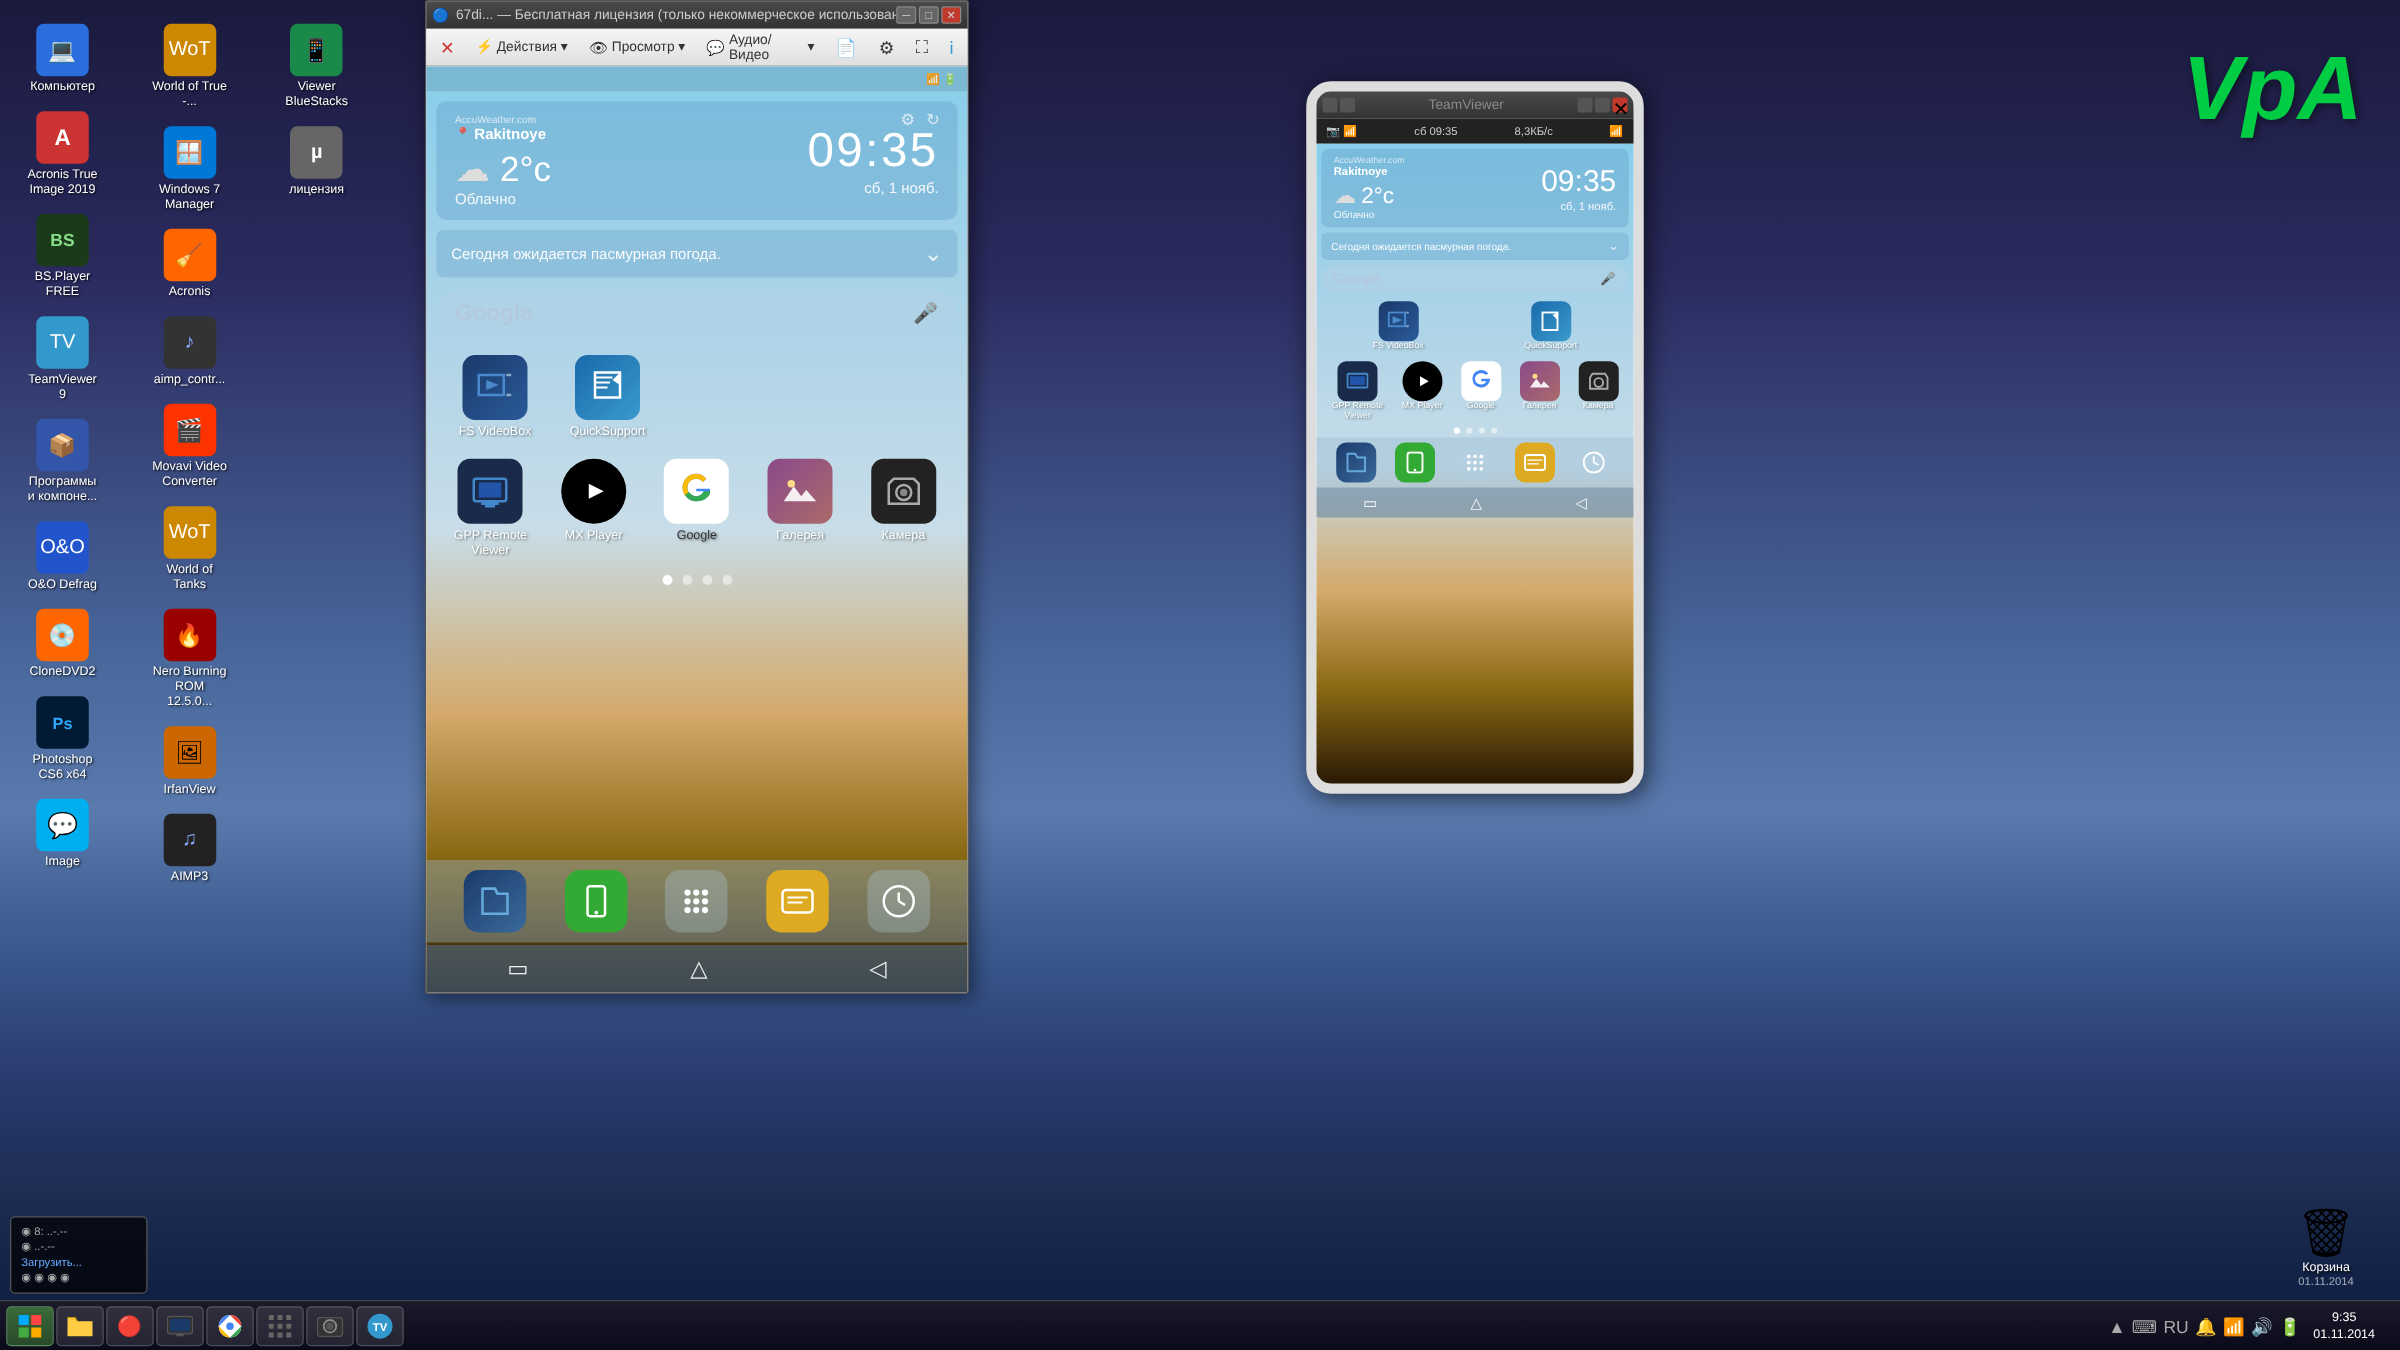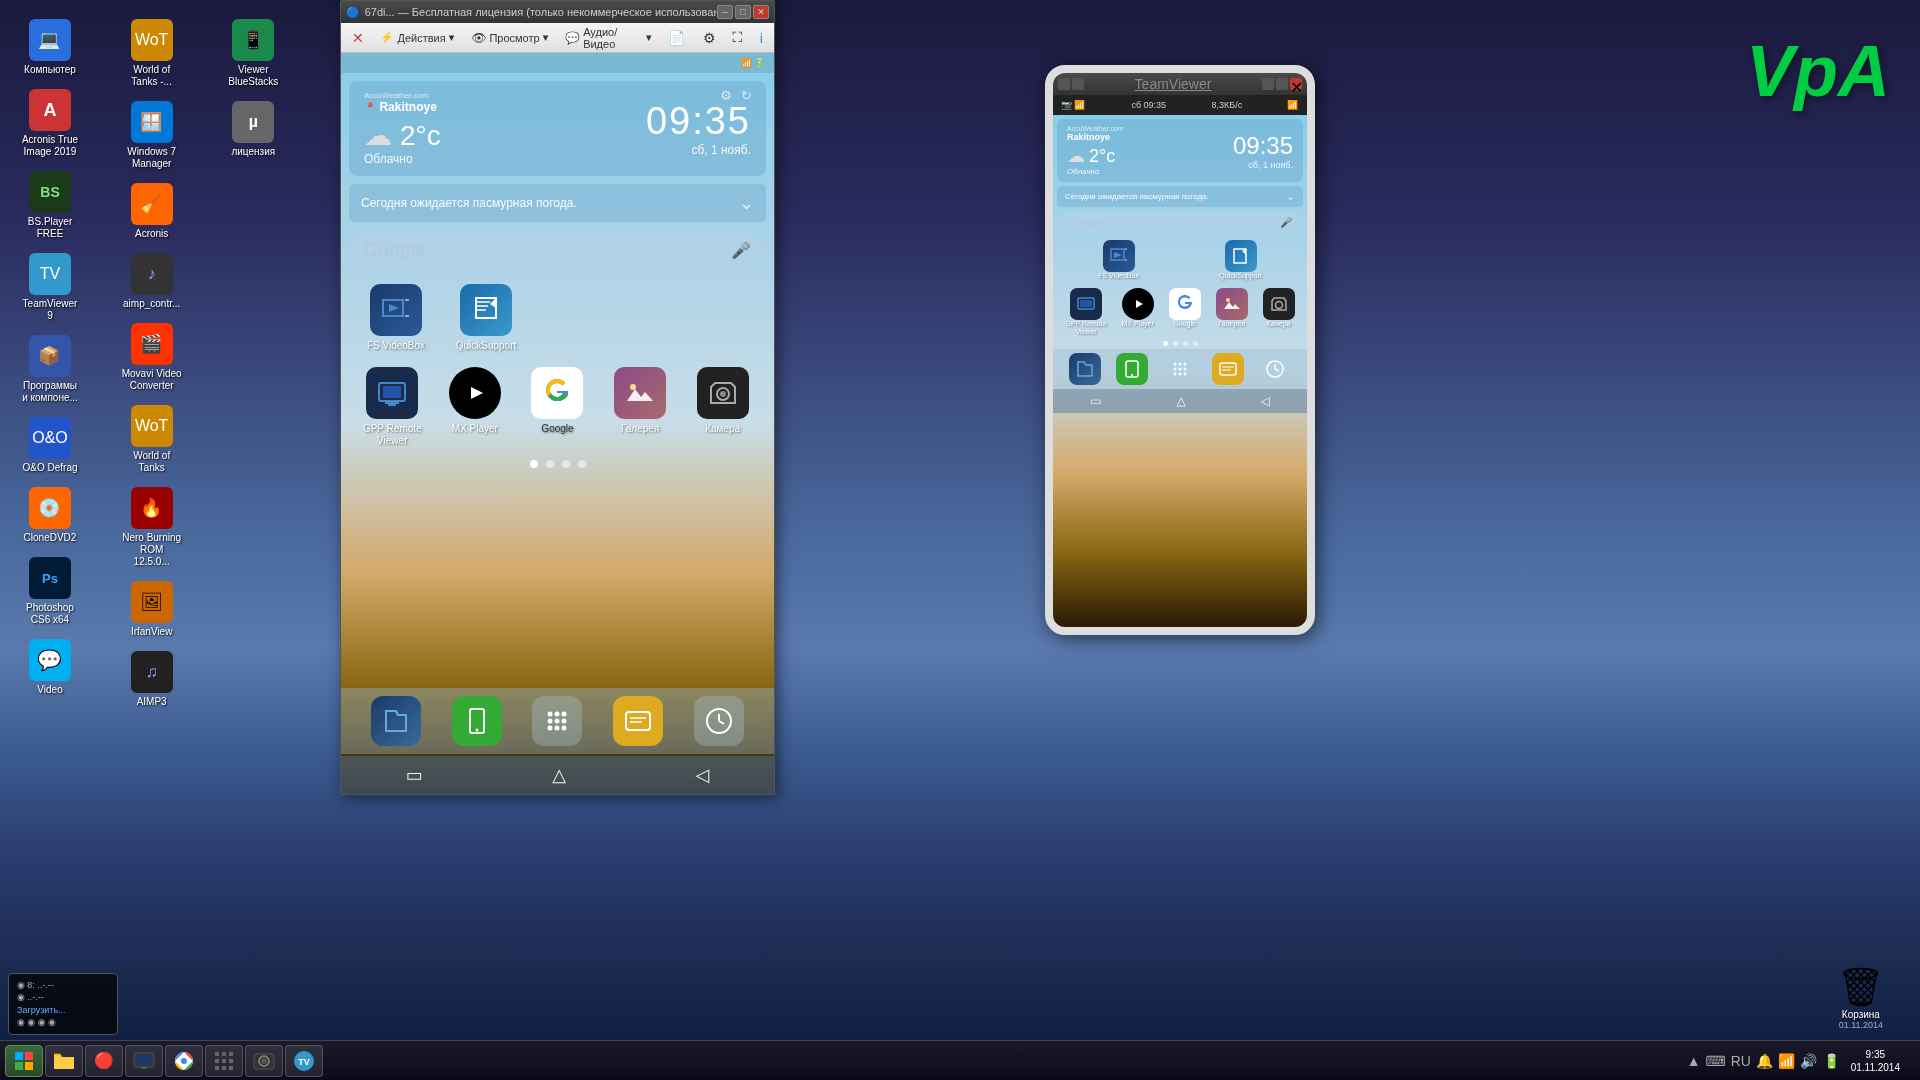"World of Tanks -..." span.icon-label { text: Tanks -> True }
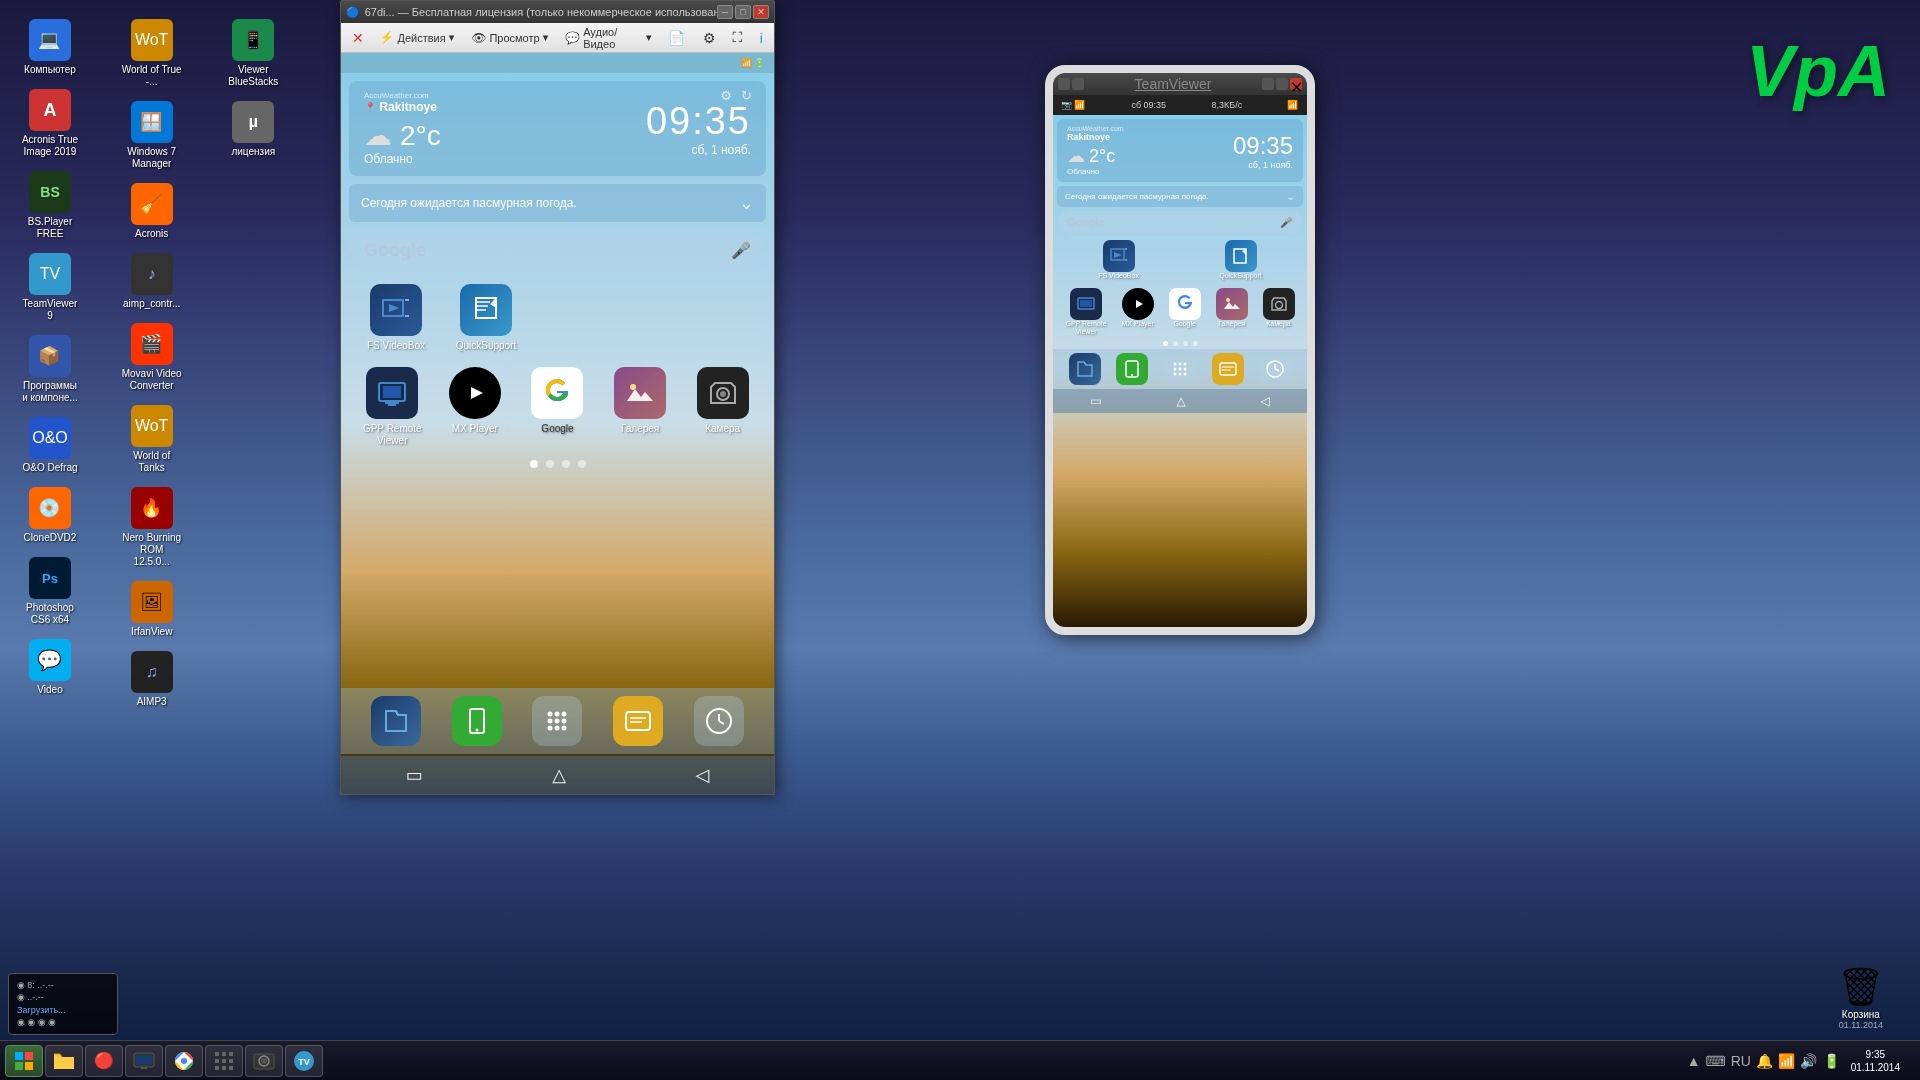"TeamViewer" div { font-size: 14px -> 11px; text-decoration: underline -> none }
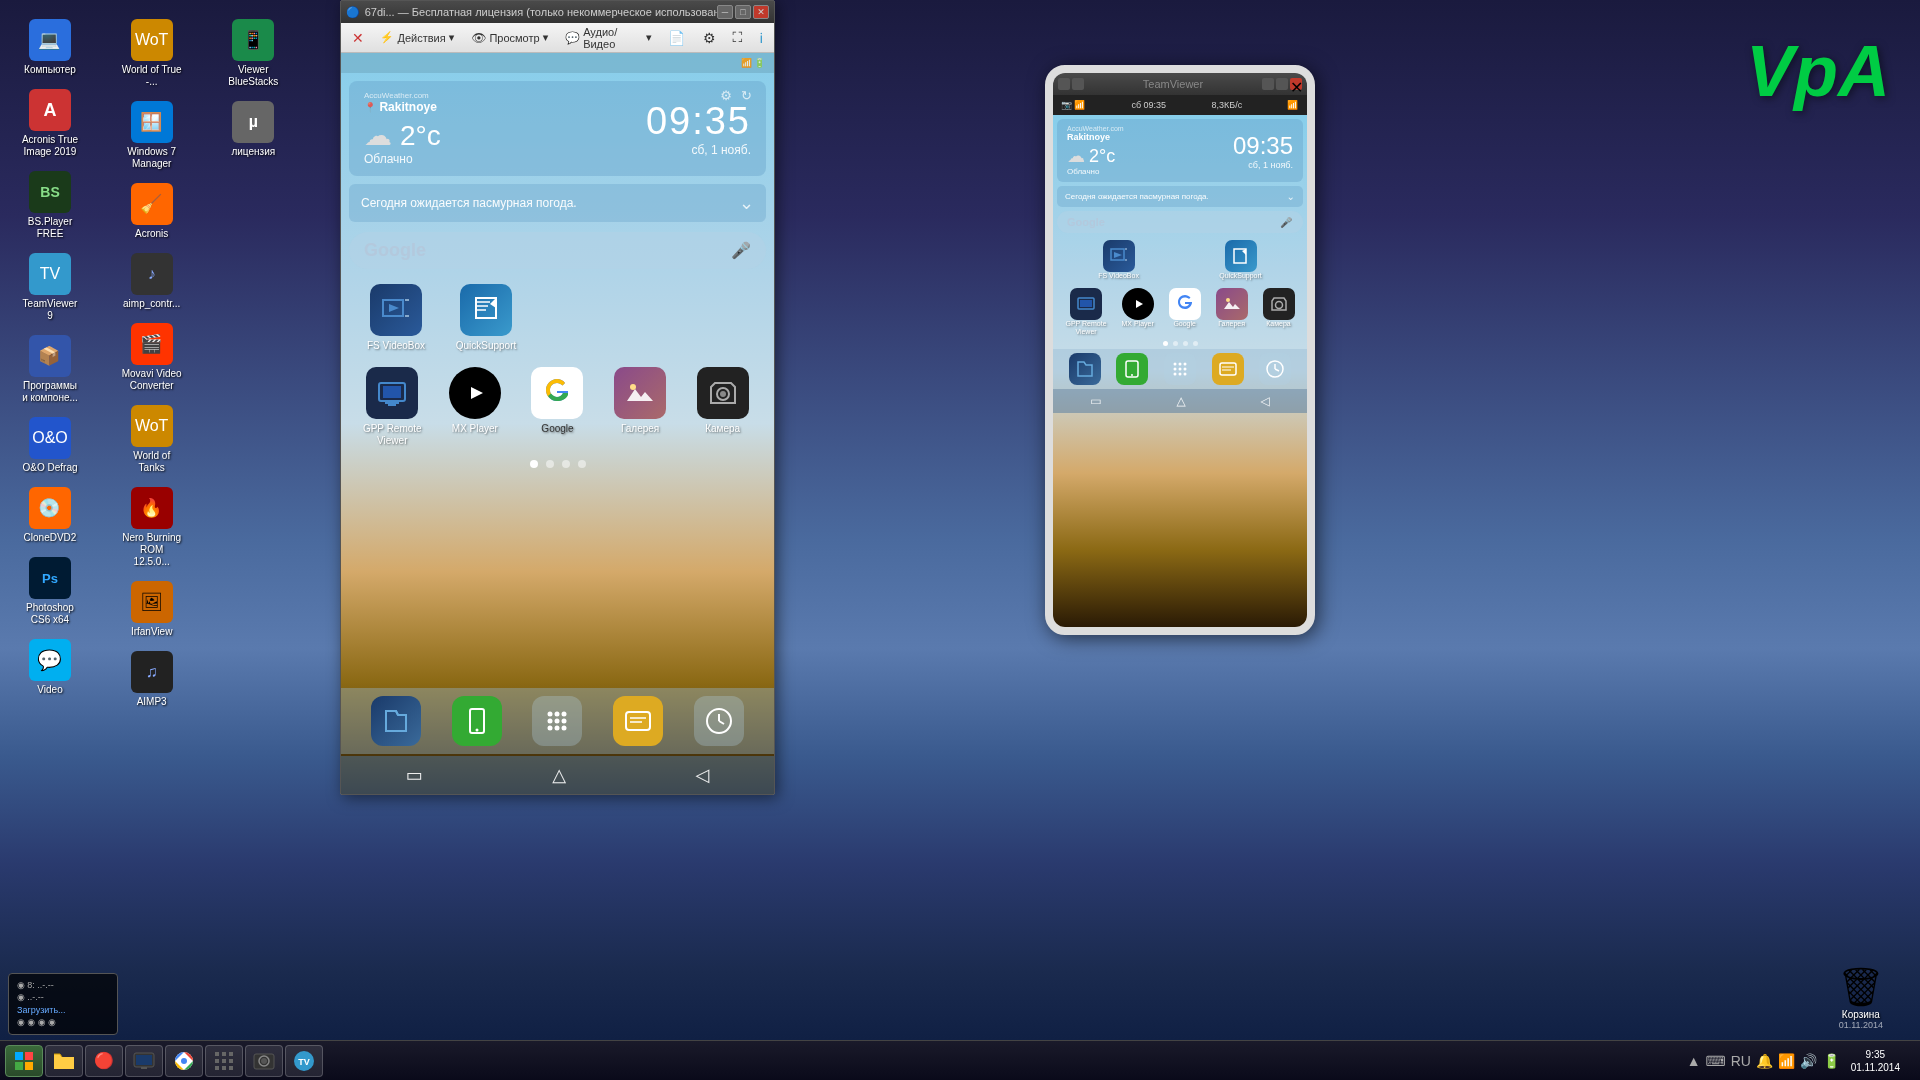"Video" span.icon-label { text: Video -> Image }
